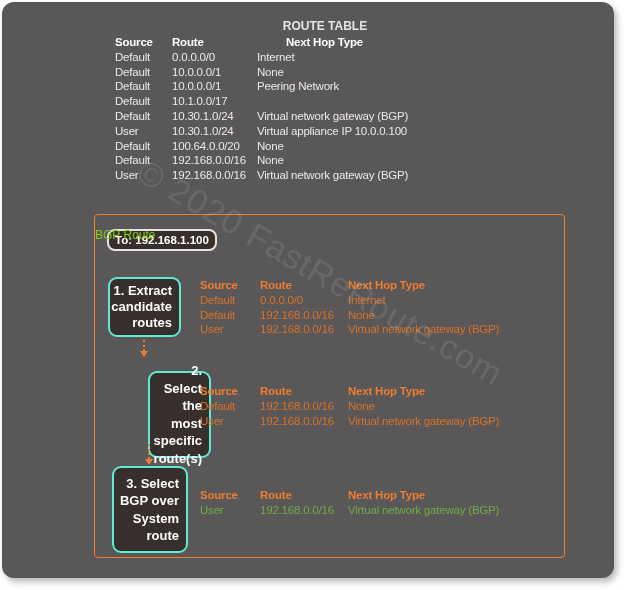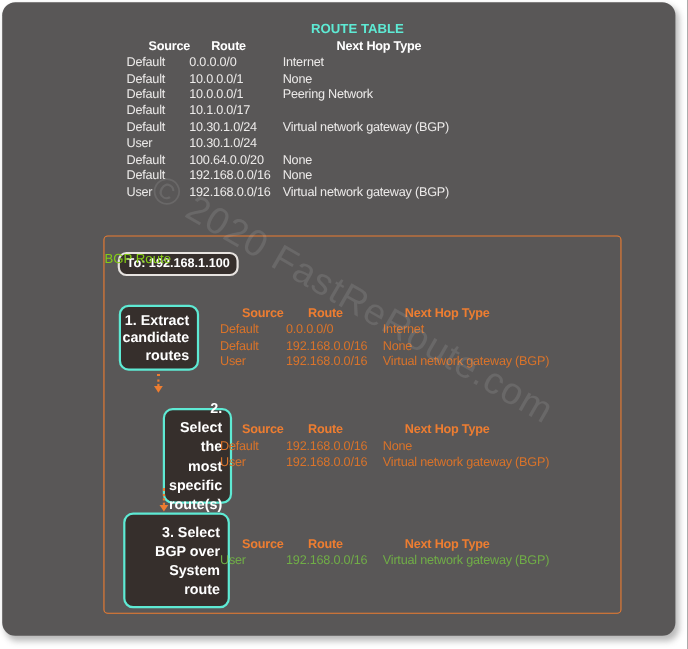"ROUTE TABLE" .rt-title { color: #5eead4 -> #e5e5e5 }
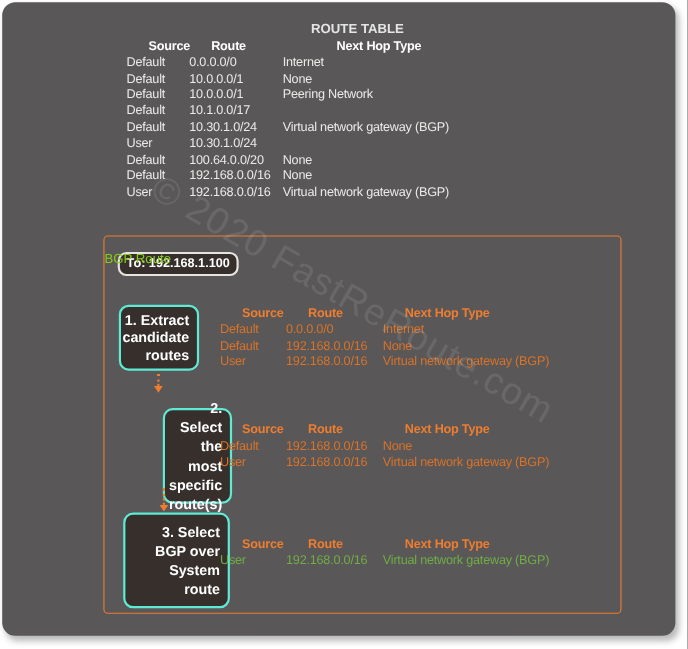"Source" .thead .tcell { margin-left: 20px -> none }
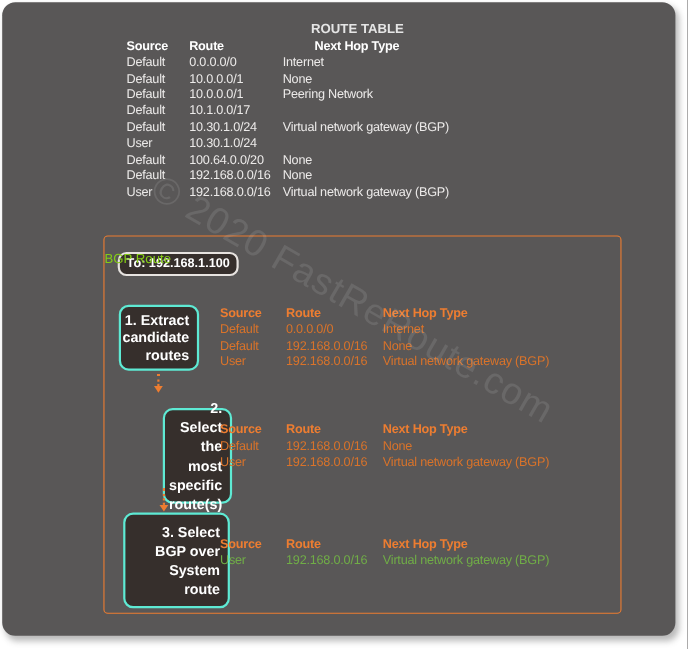"Virtual appliance IP 10.0.0.100" span.tcell { html: none -> <span>Virtual appliance IP 10.0.0.100</span> }
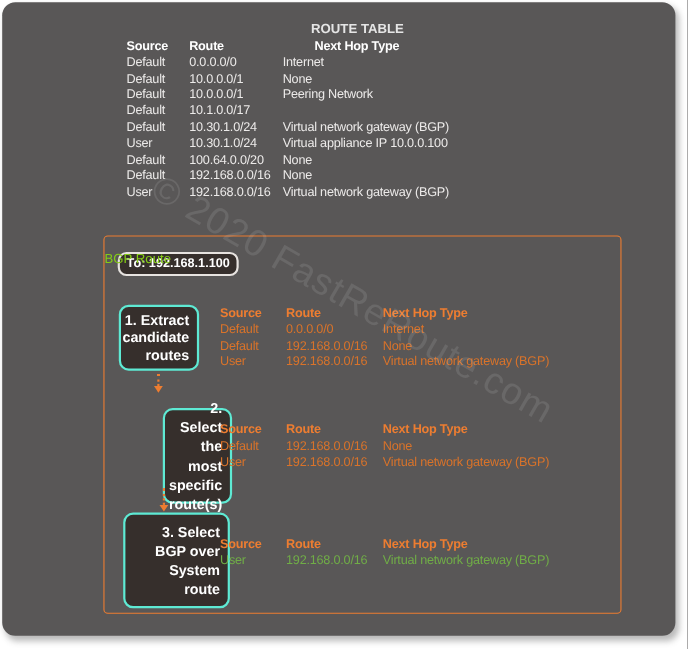"3. Select" #step3 { width: 97px -> 76px }
